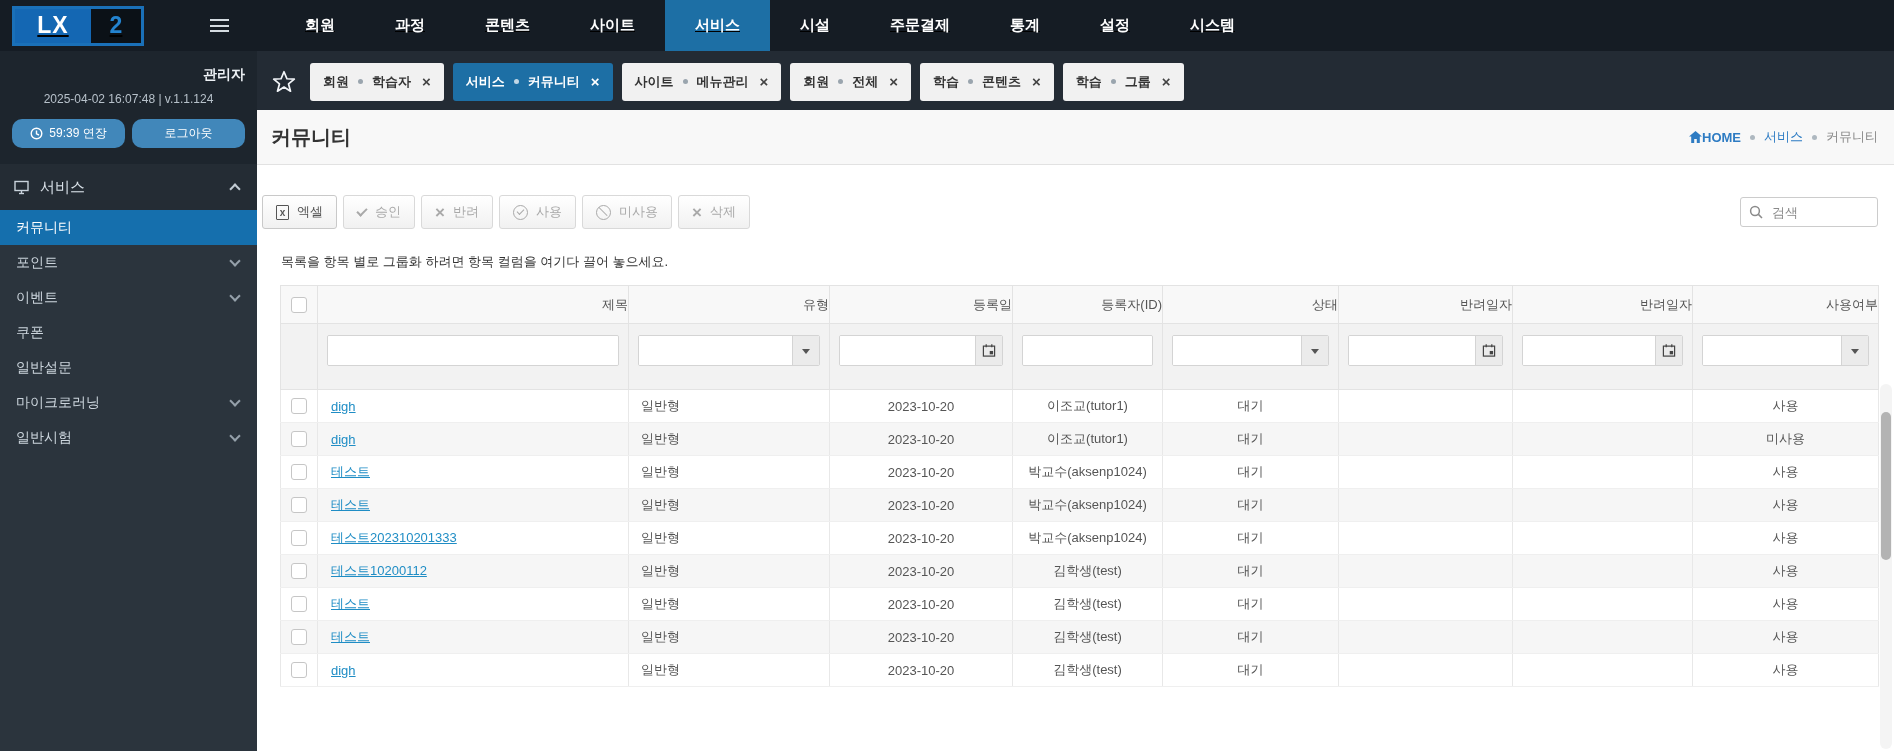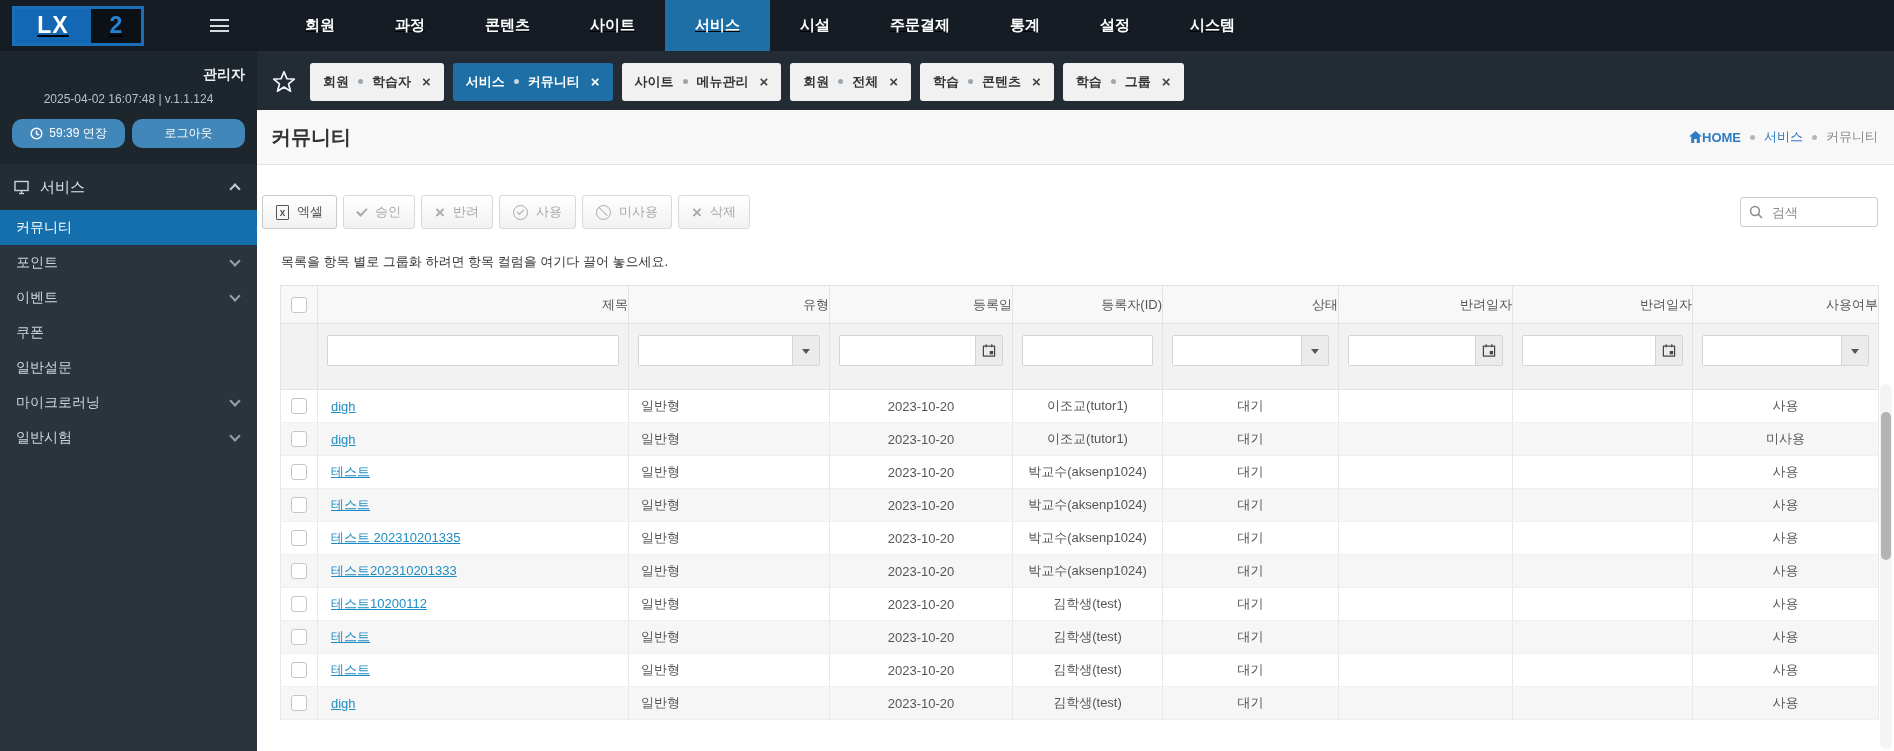"테스트 202310201335" tr { html: <tr> <td><span></span></td> <td><span>테스트 202310201335</span></td> <td>일반형</td> <td>2023-10-20</td> <td>박교수(aksenp1024)</td> <td>대기</td> <td></td> <td></td> <td>사용</td> </tr> -> none }
